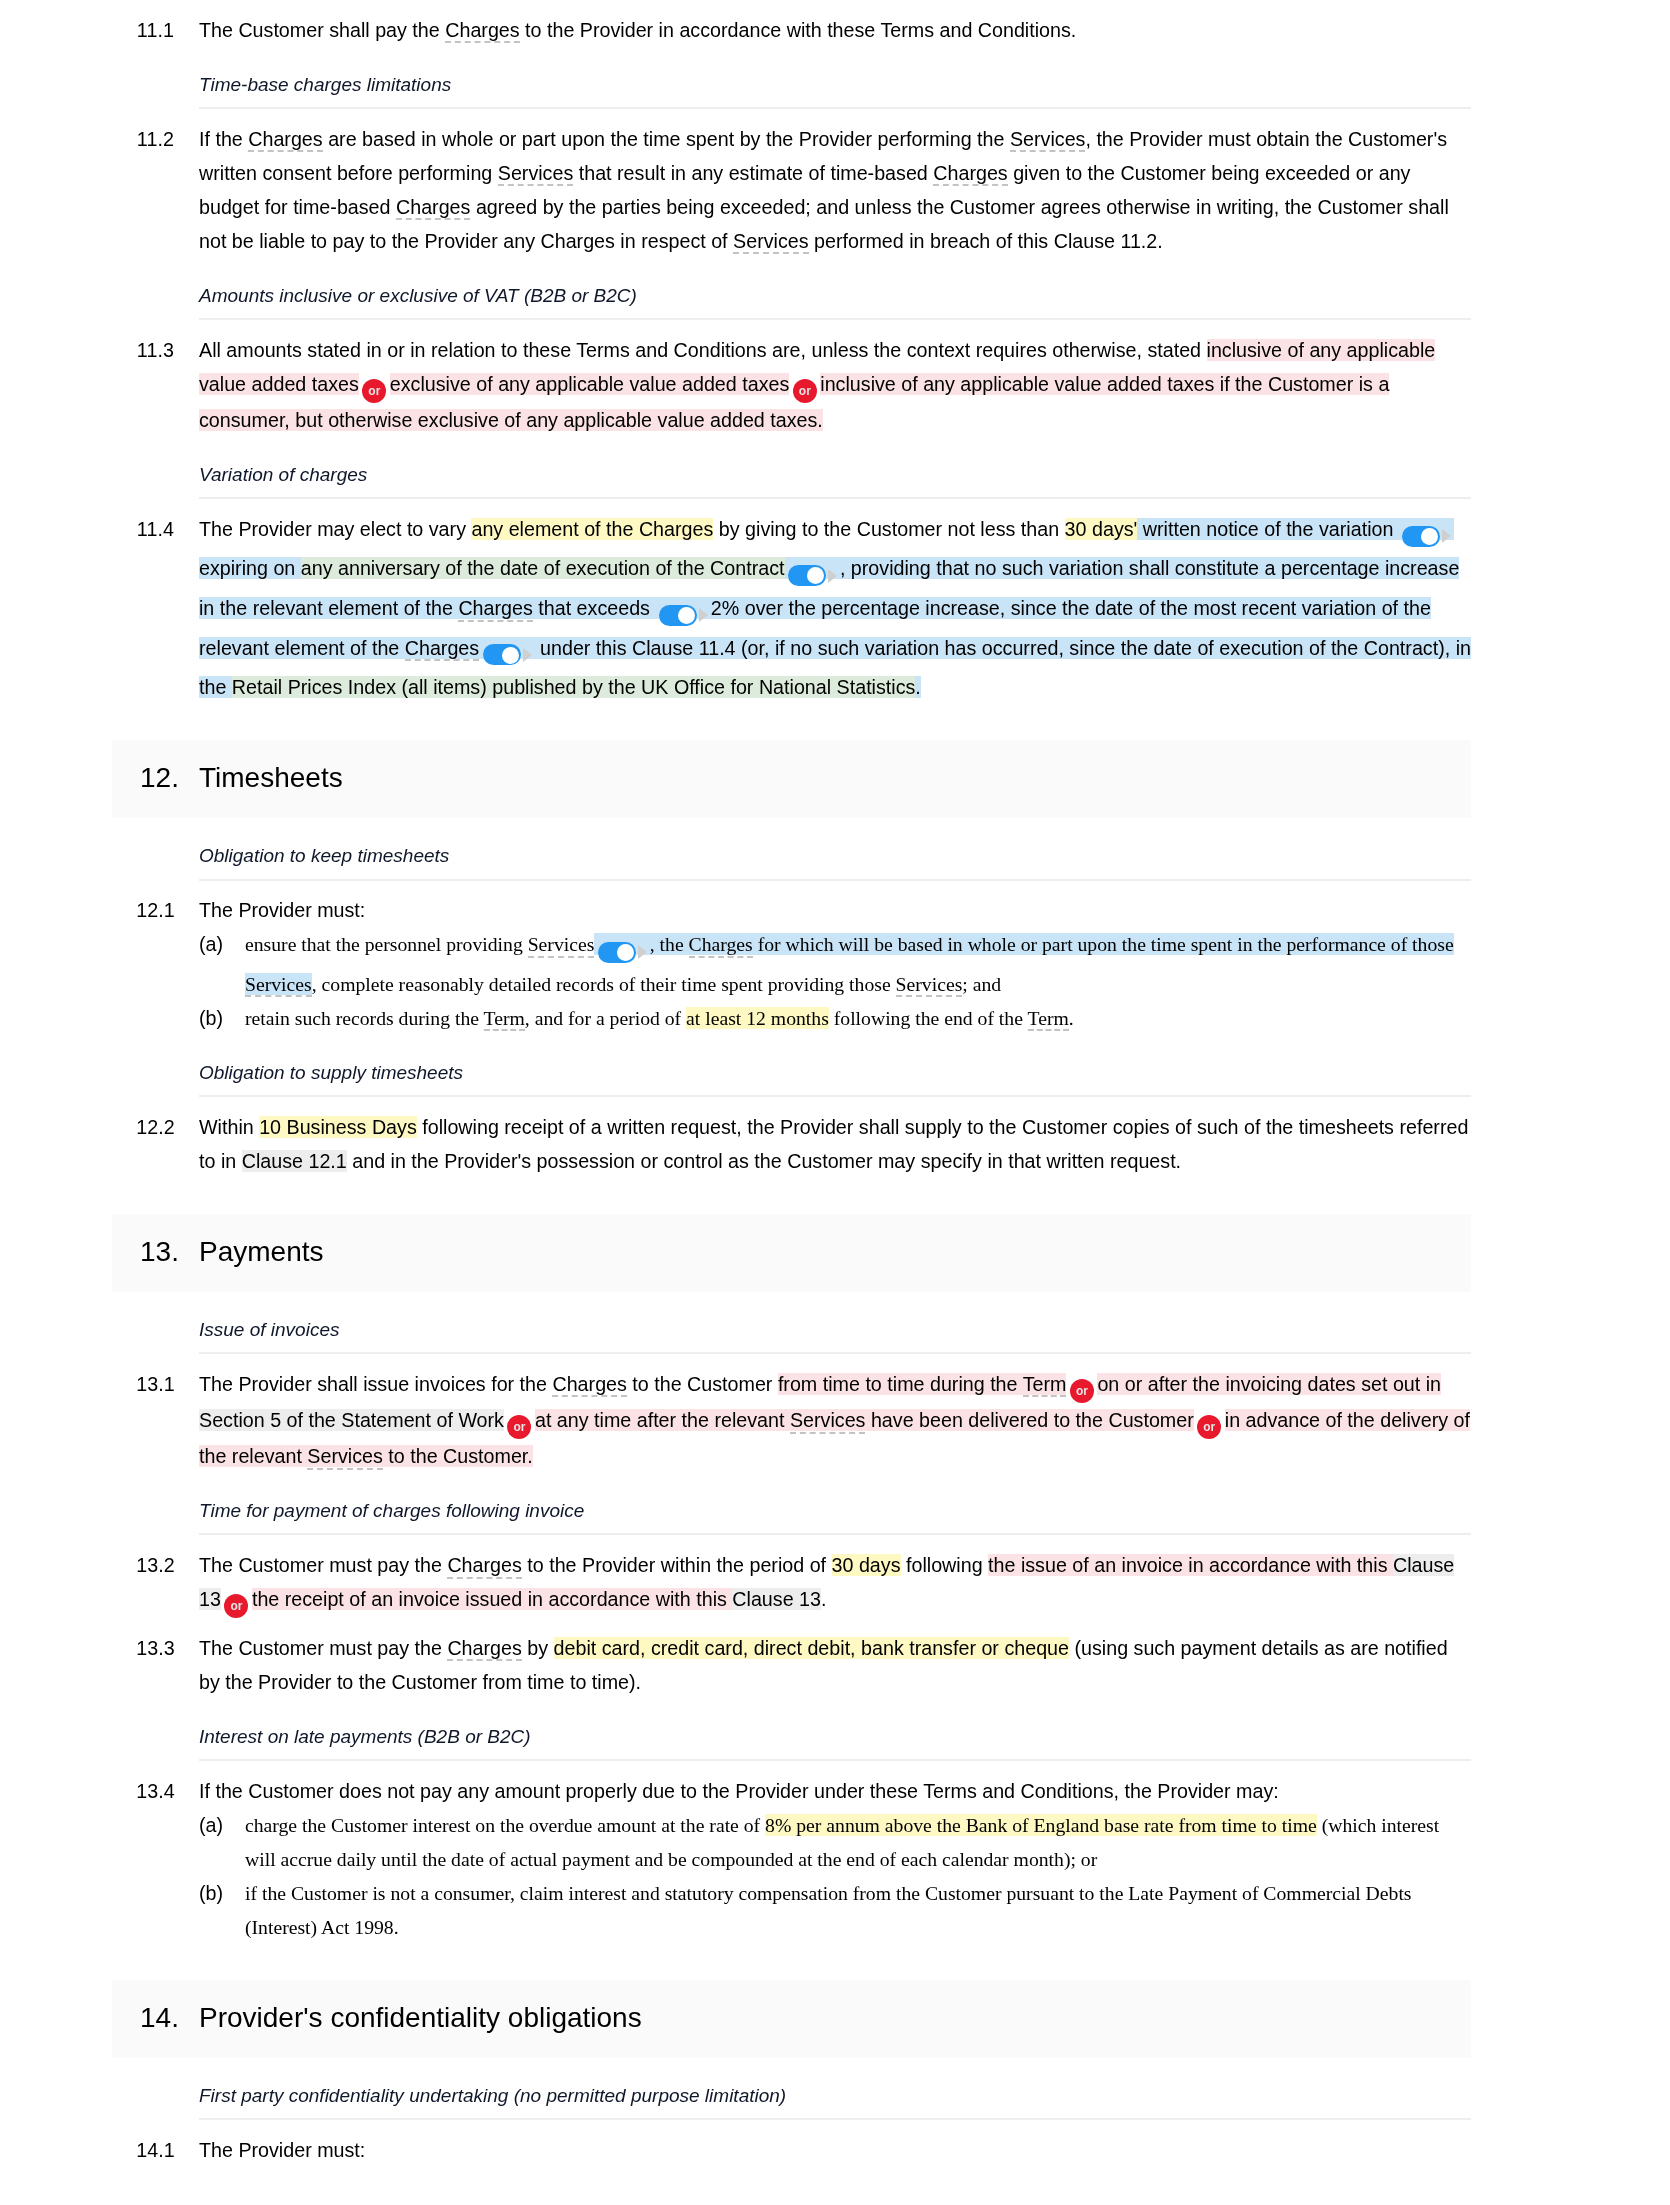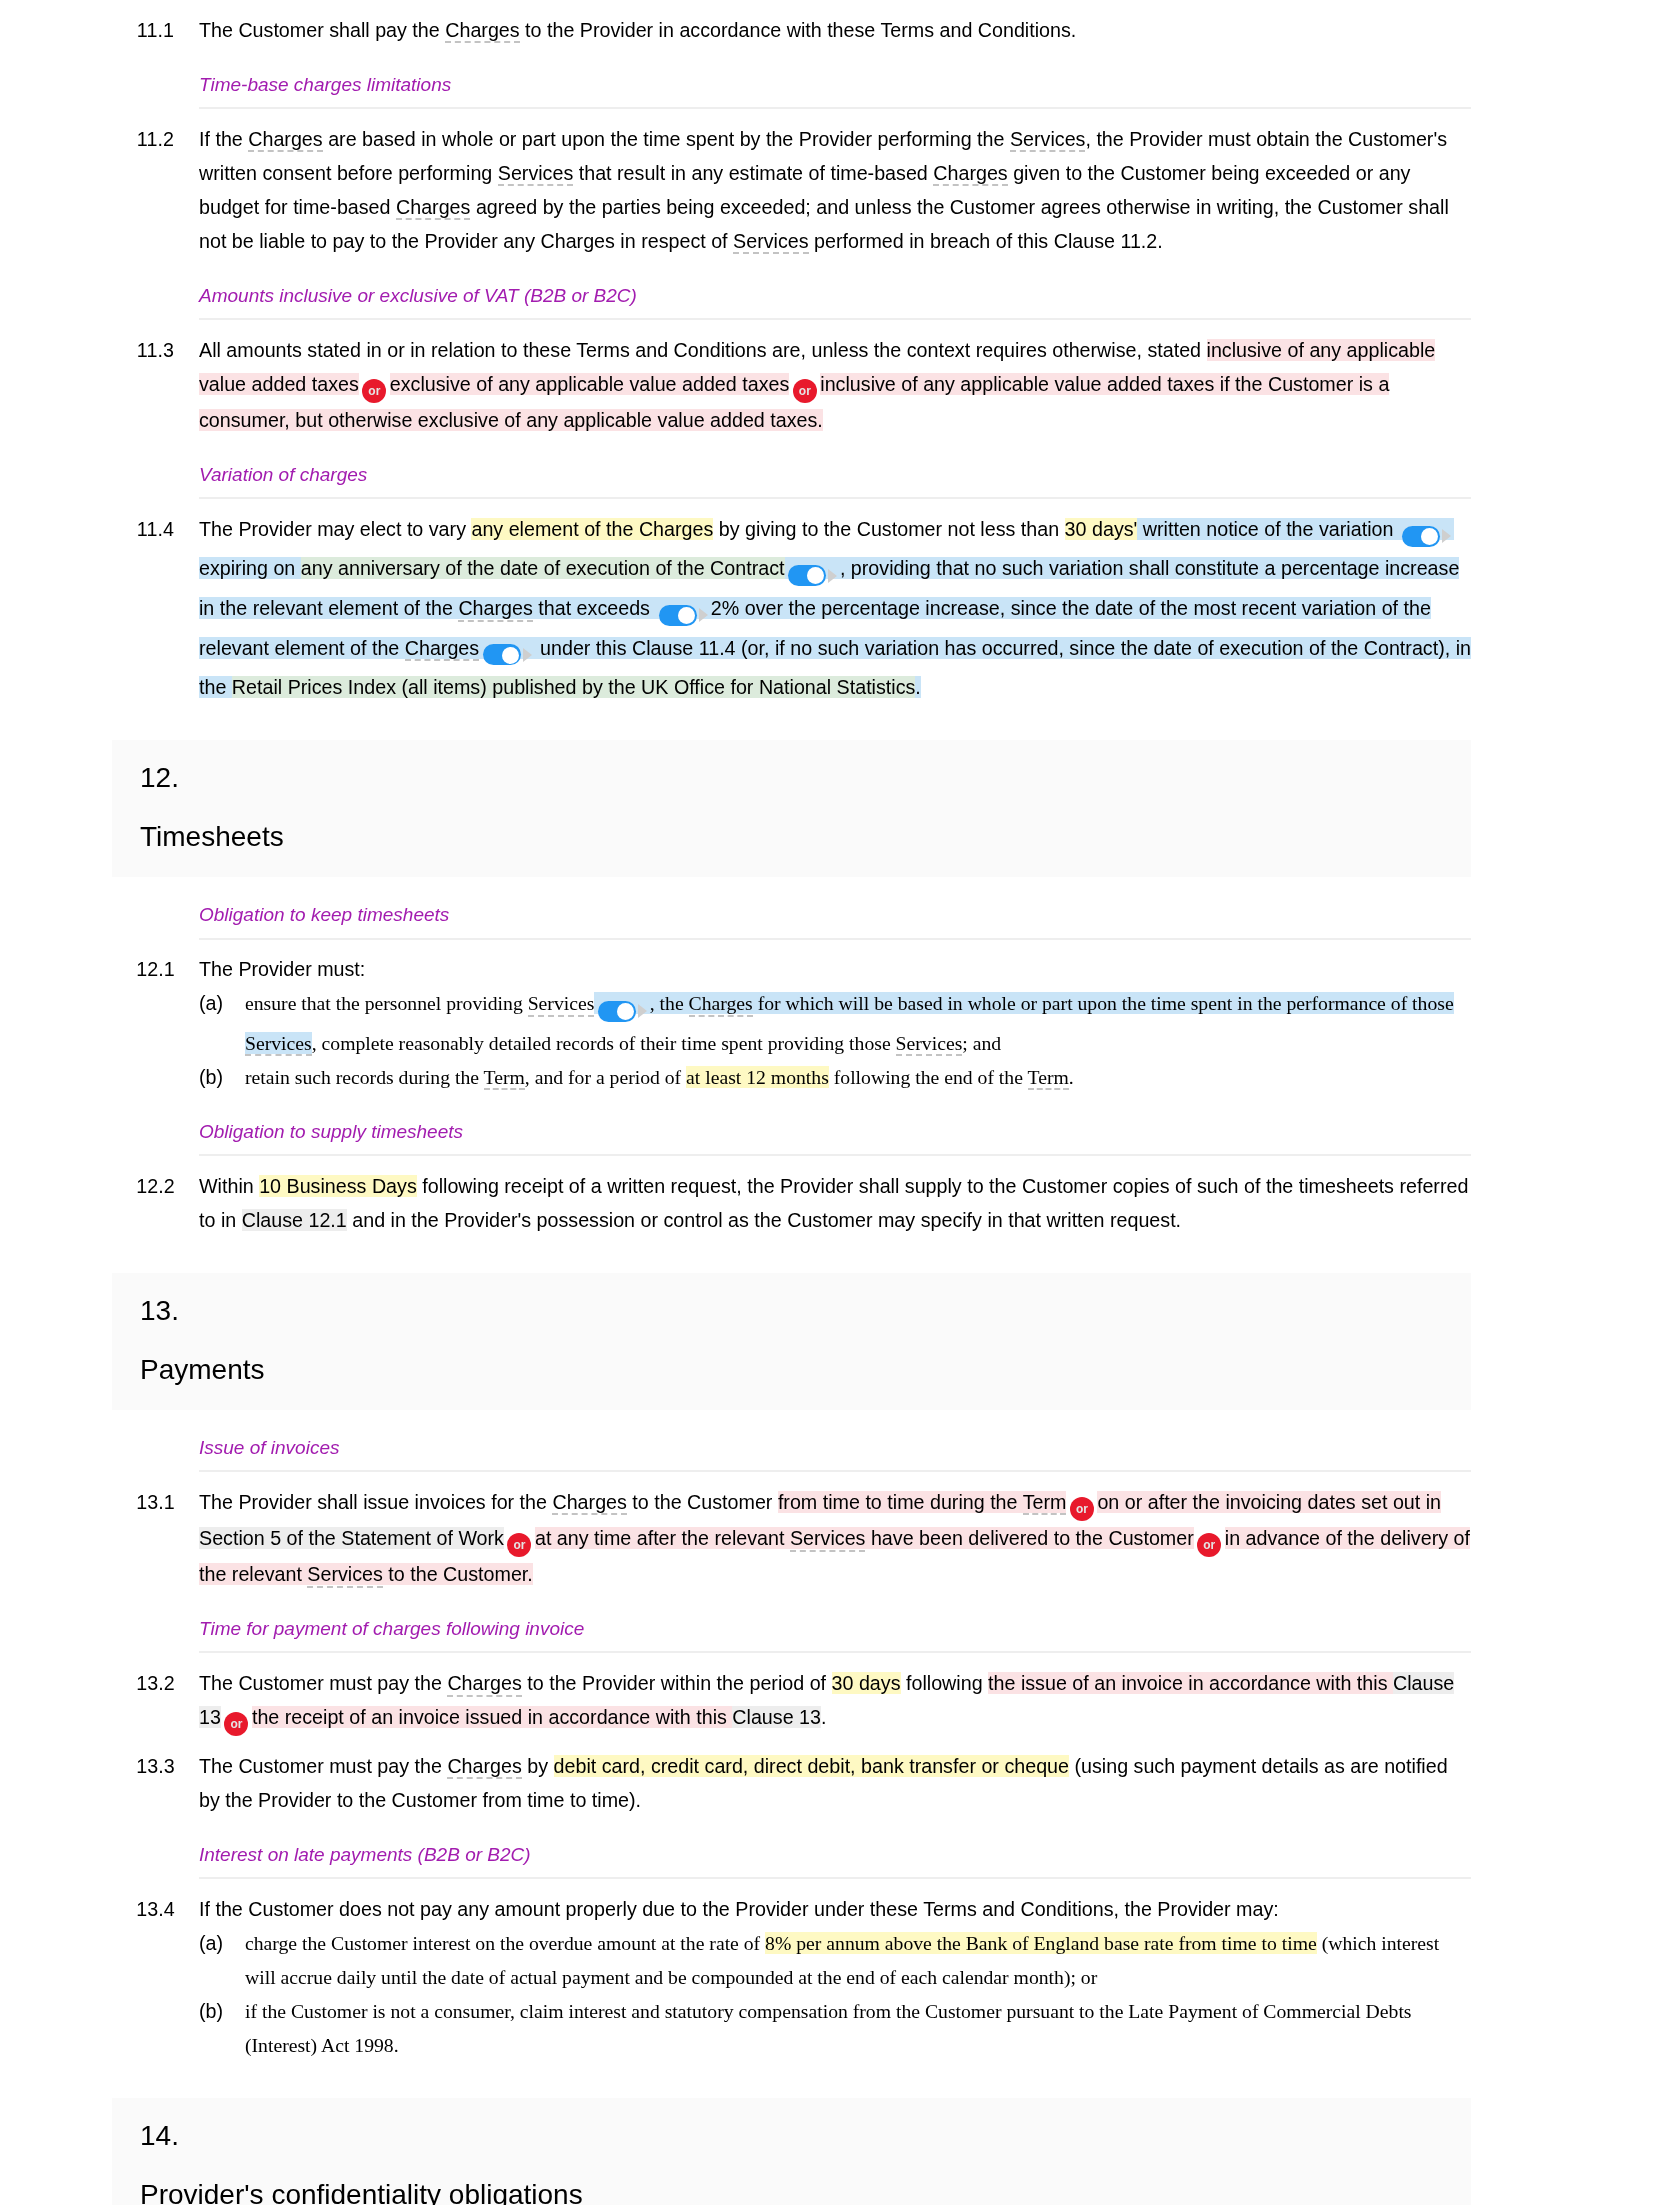"Time-base charges limitations" .subhead { color: #a21caf -> #0f172a }
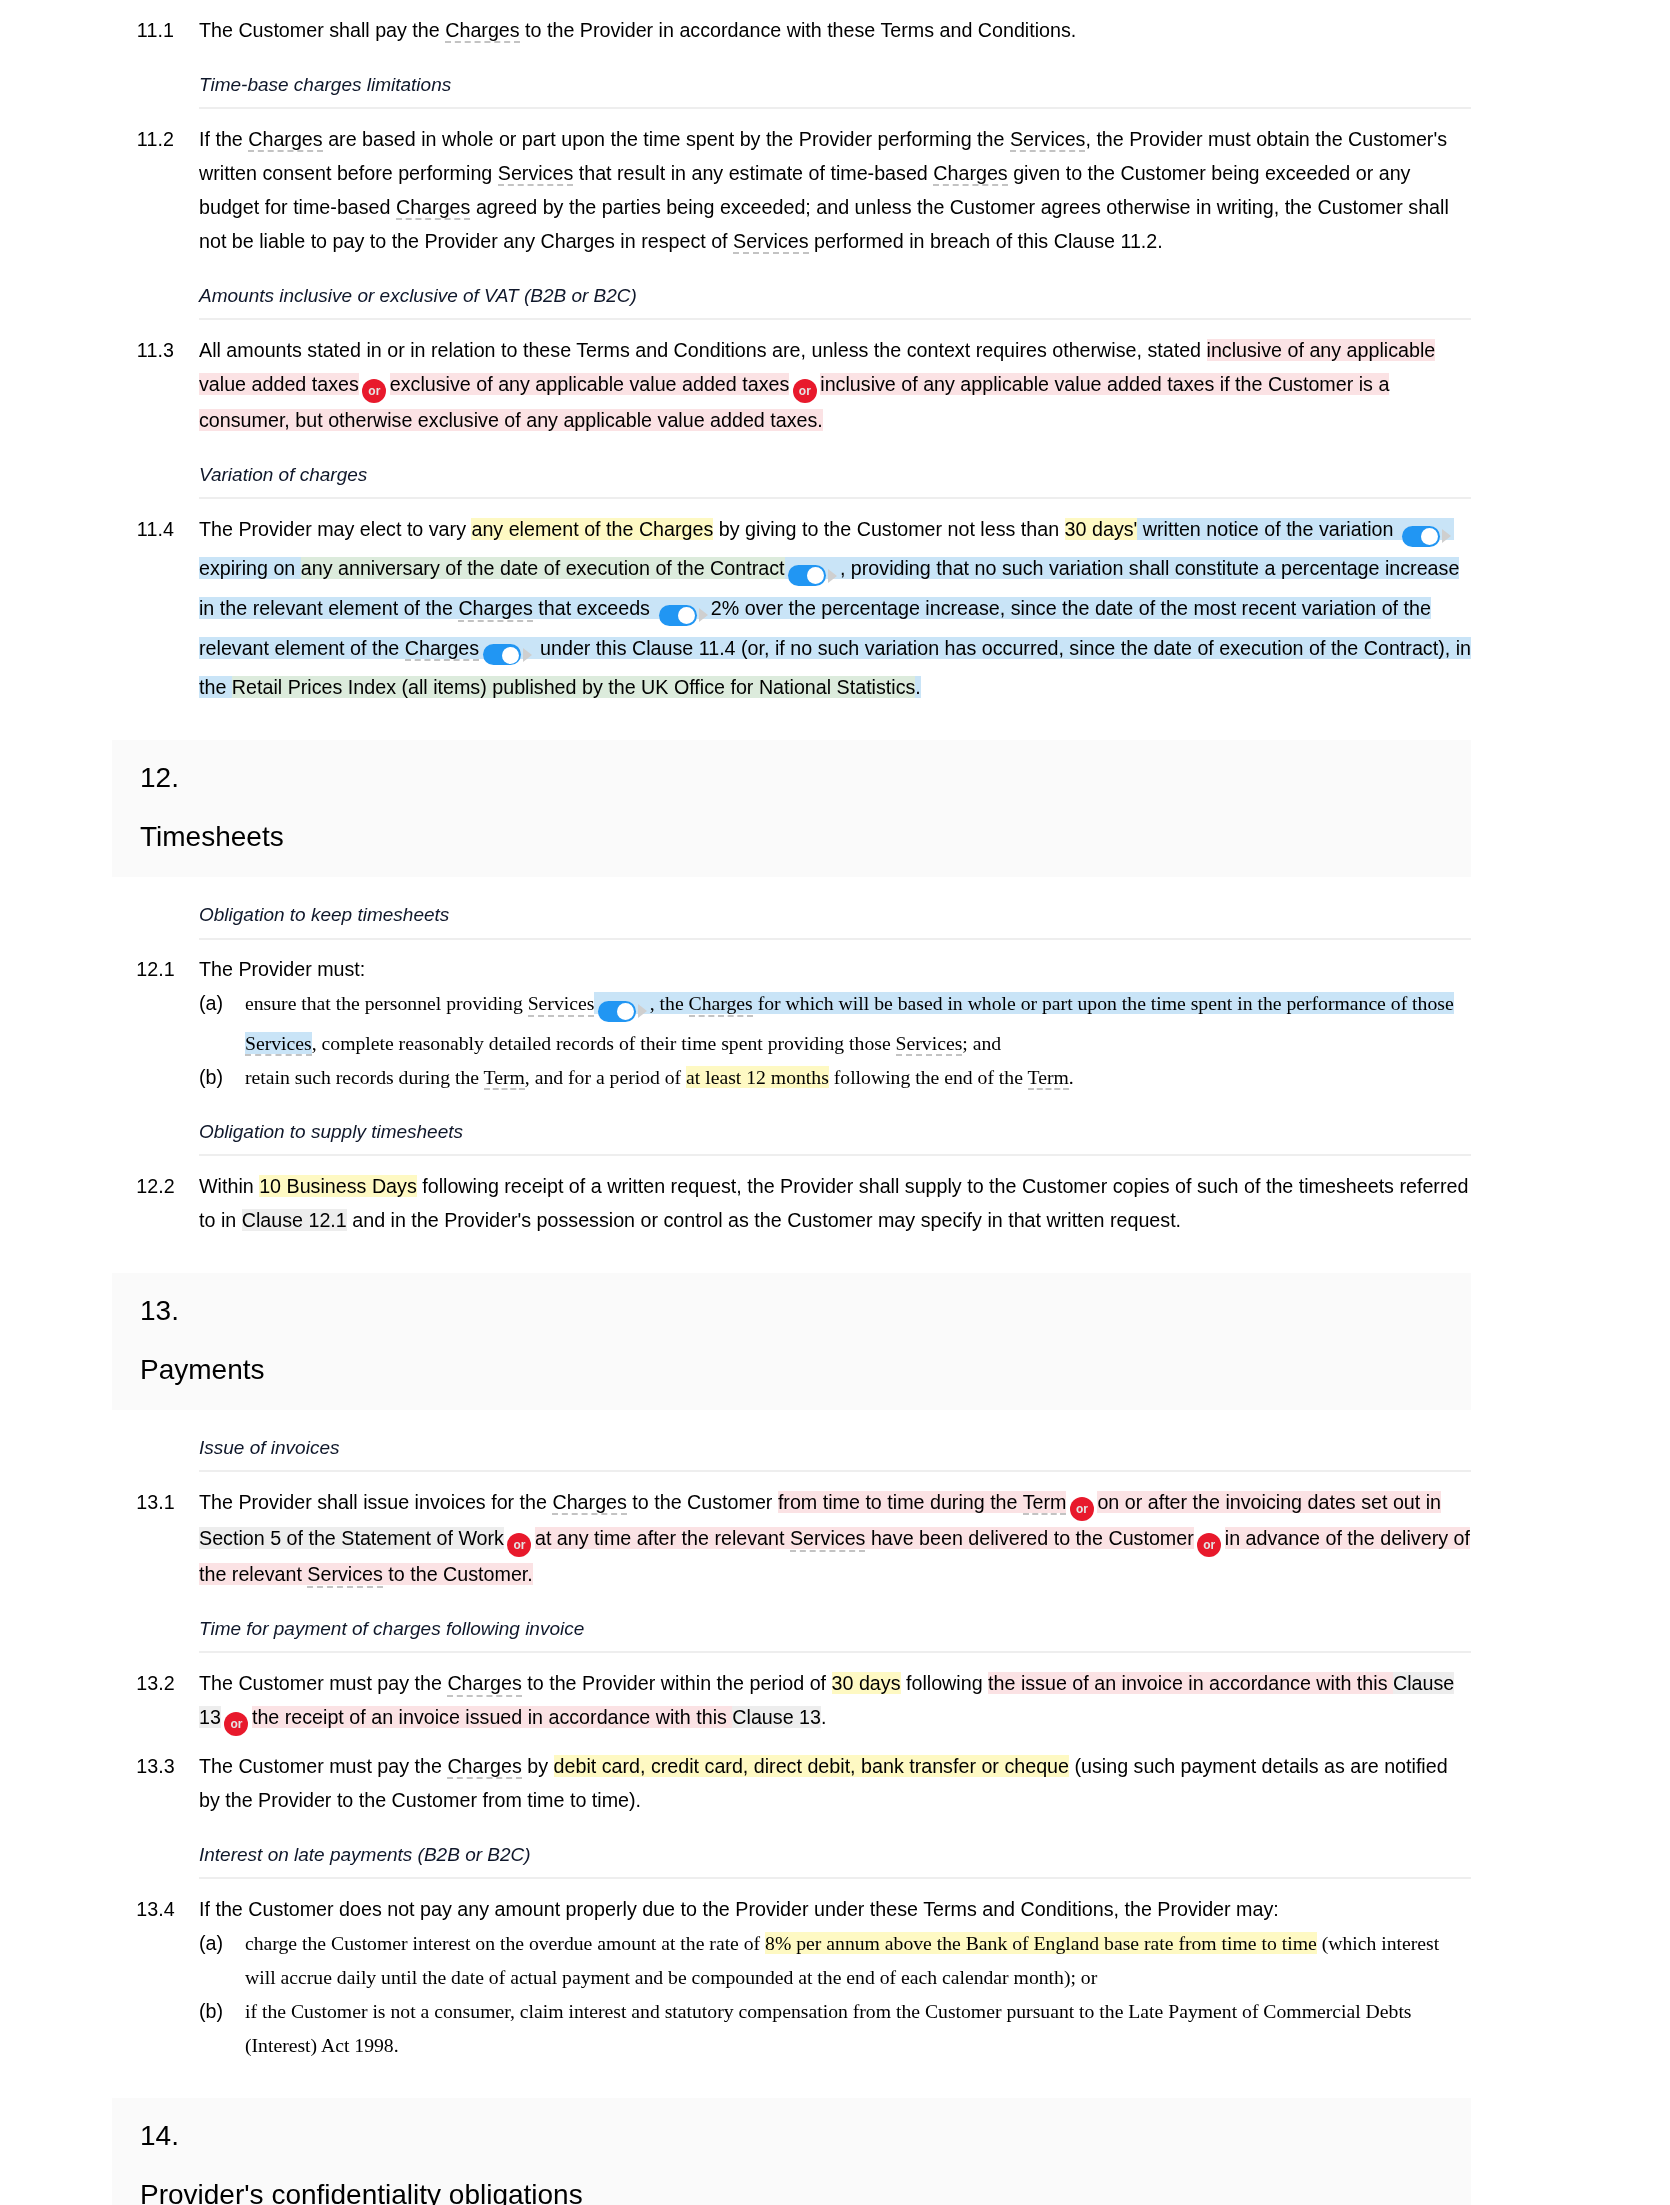"12." .section-head .sh-inner { flex-direction: column -> none }
